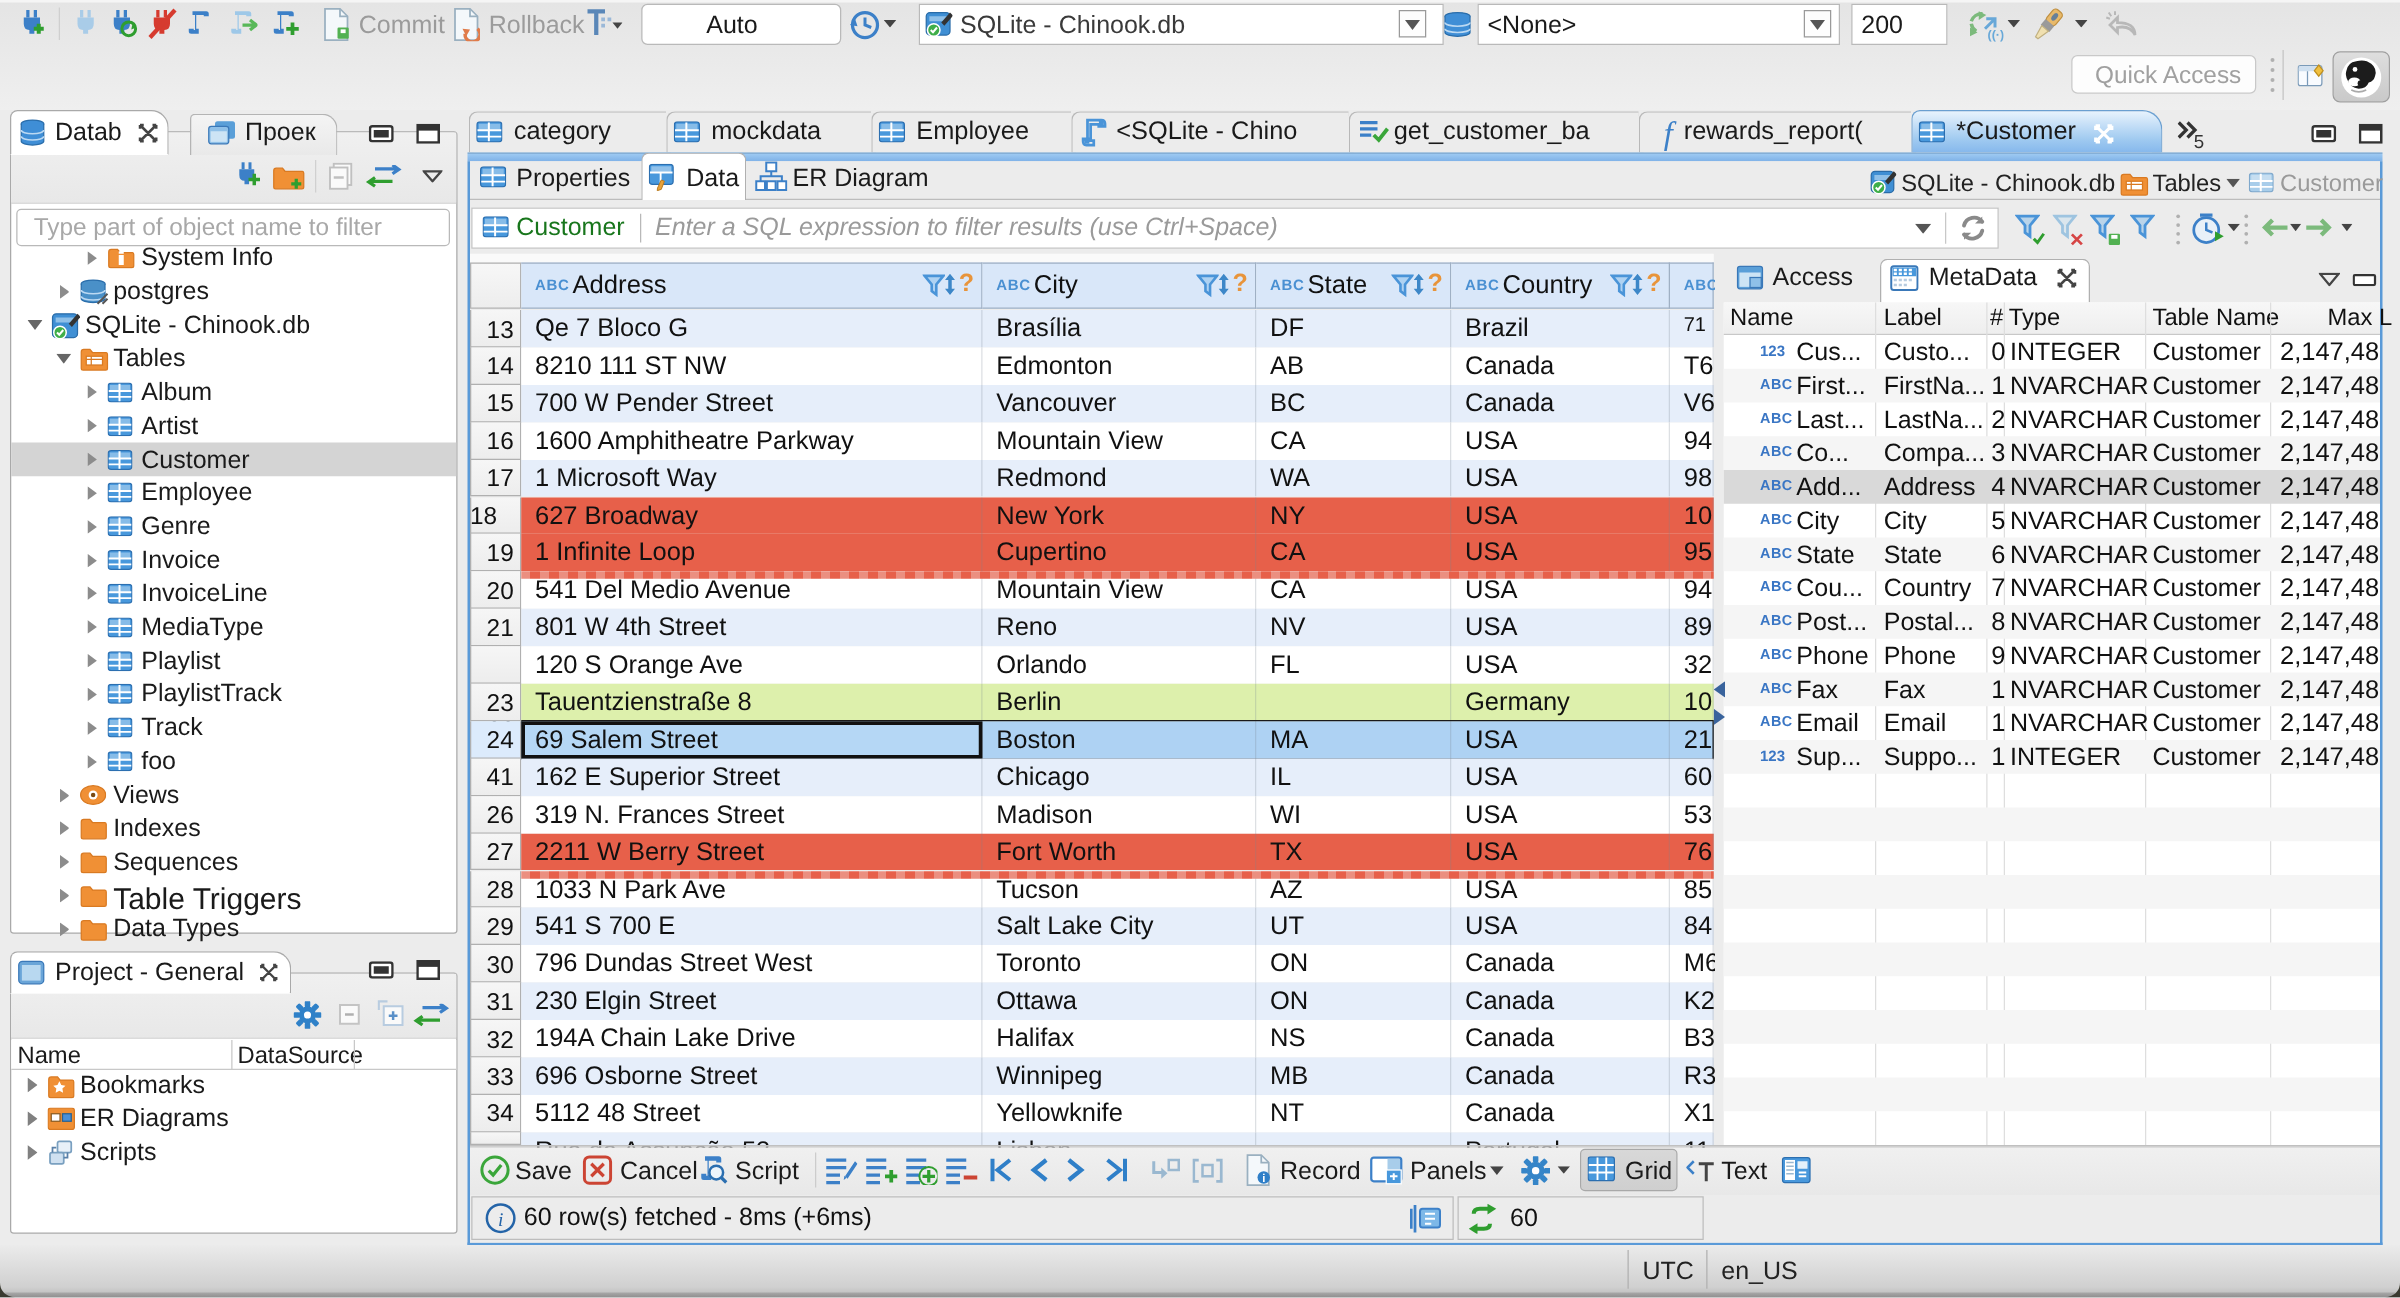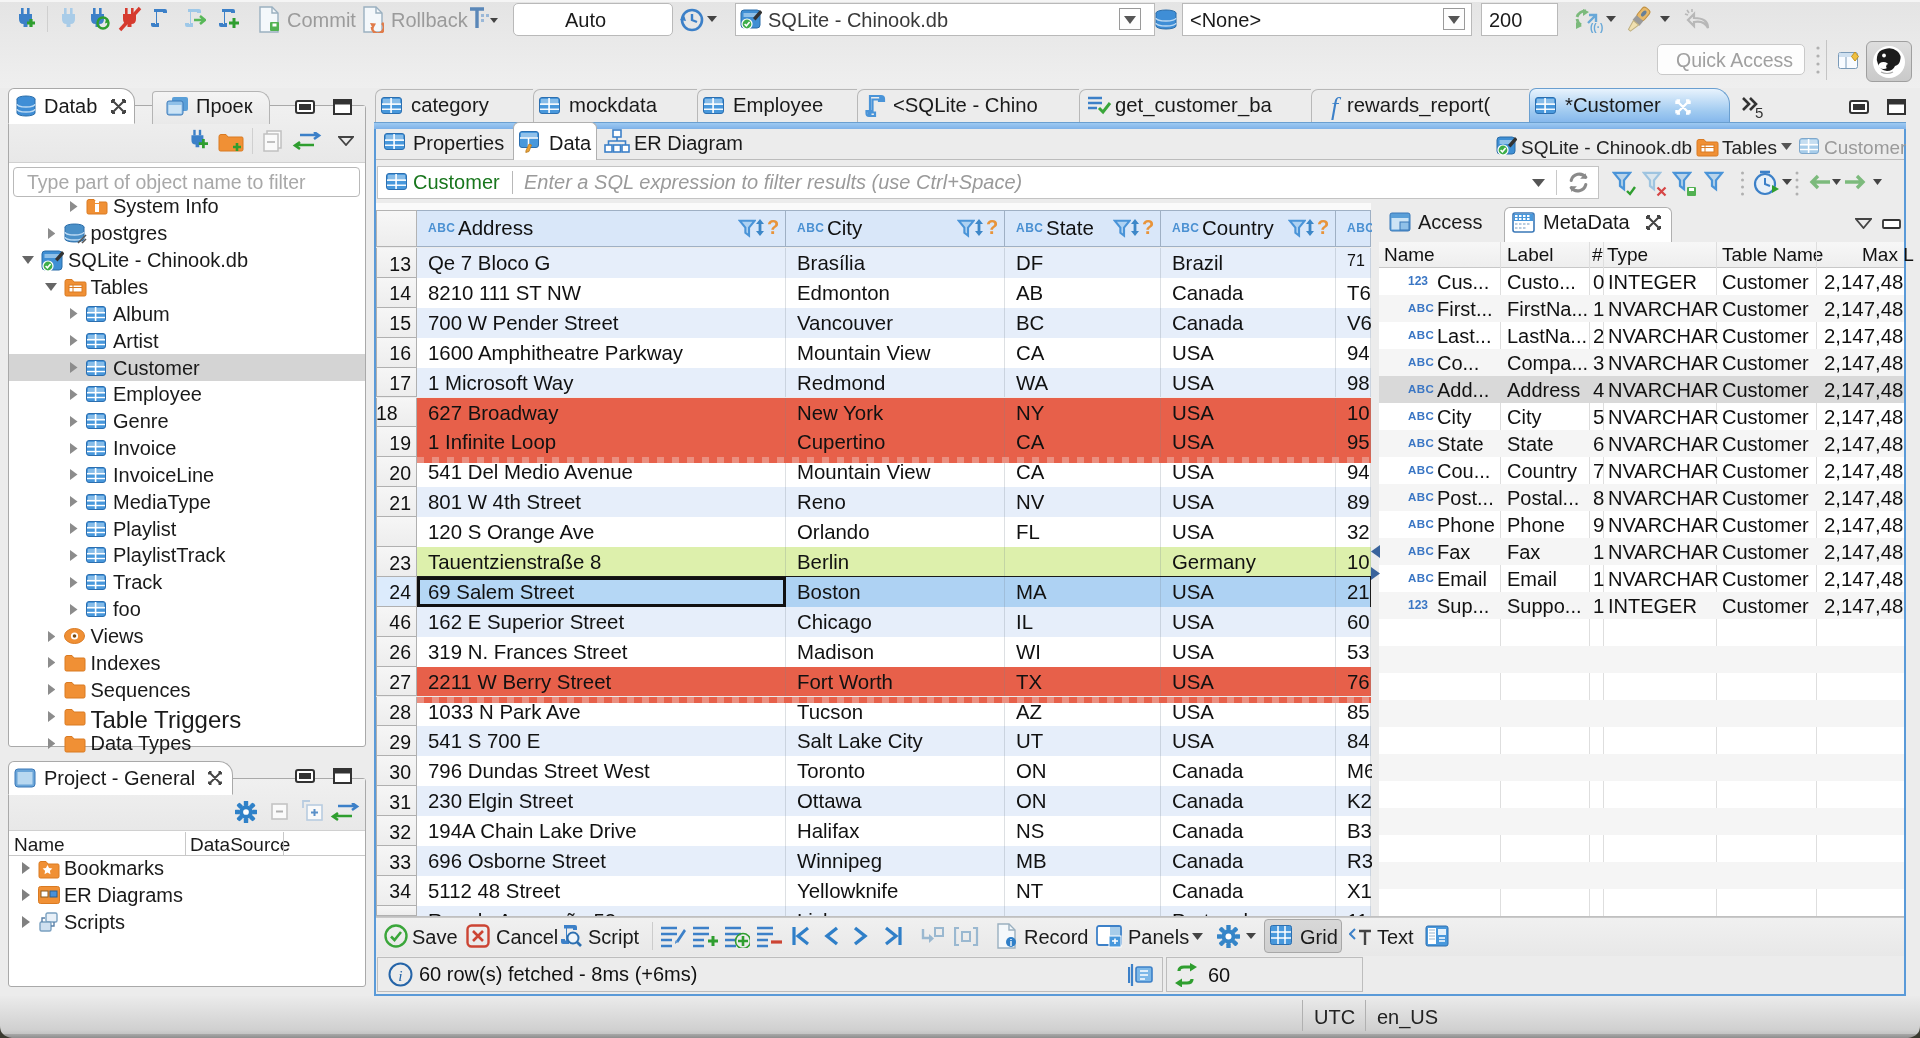"46" div.ab { text: 46 -> 41 }
